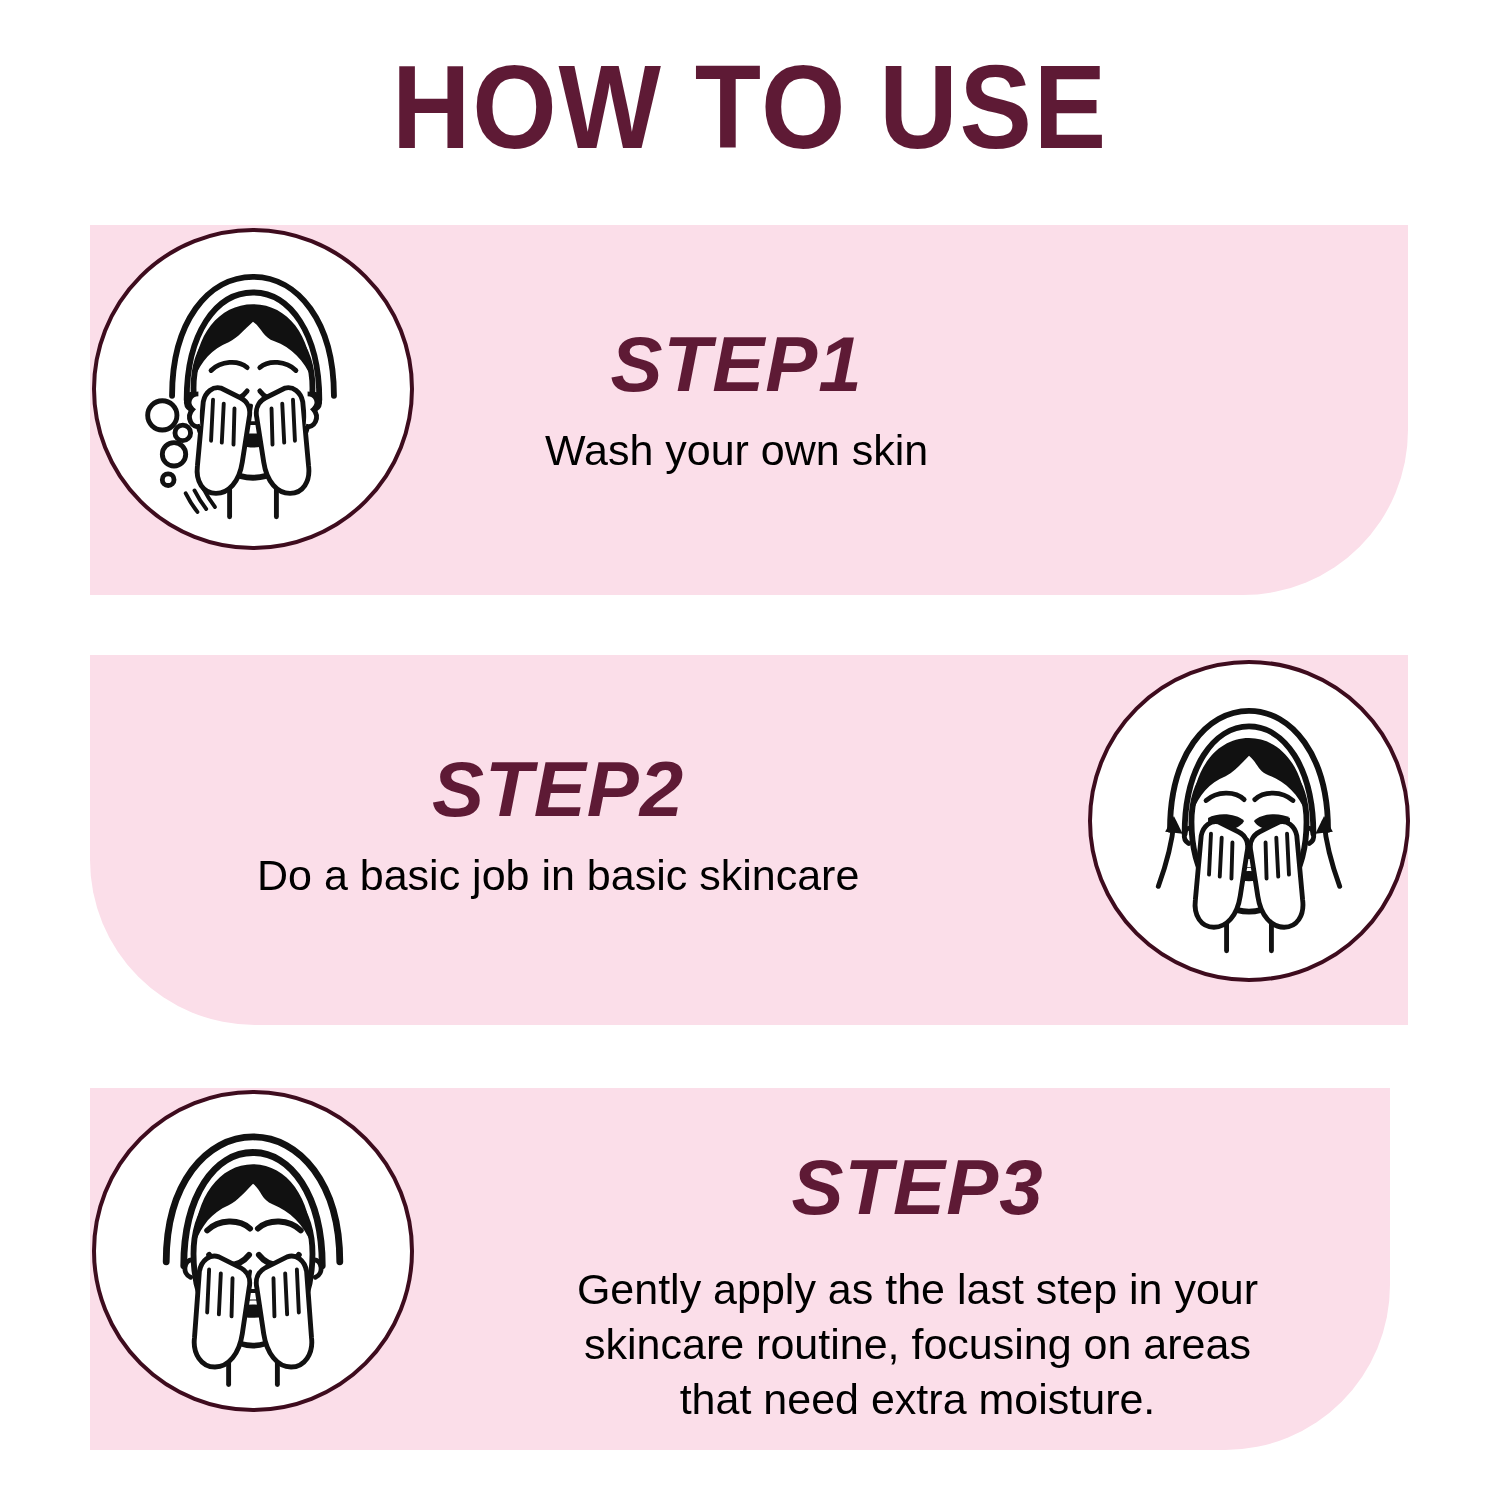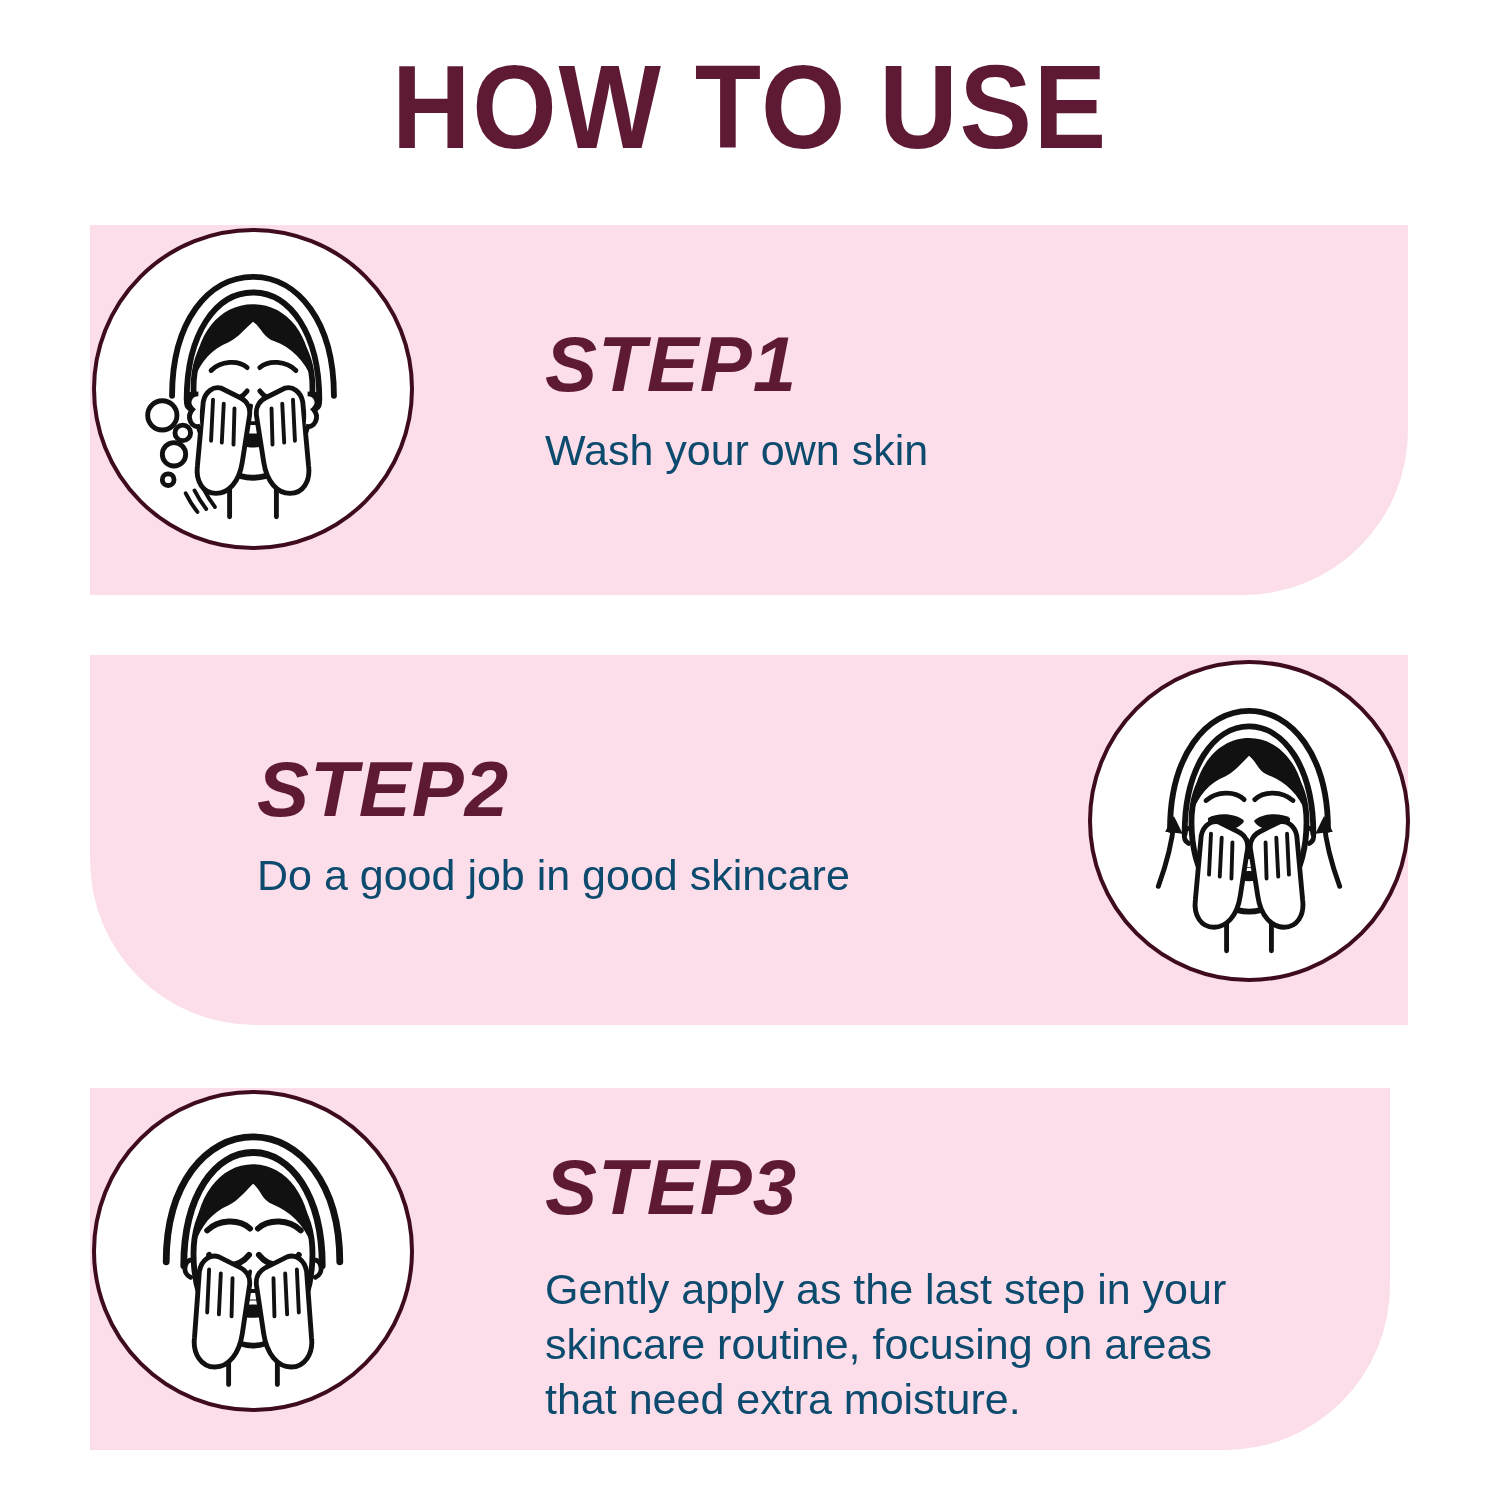"STEP1" .step-block { text-align: none -> center }
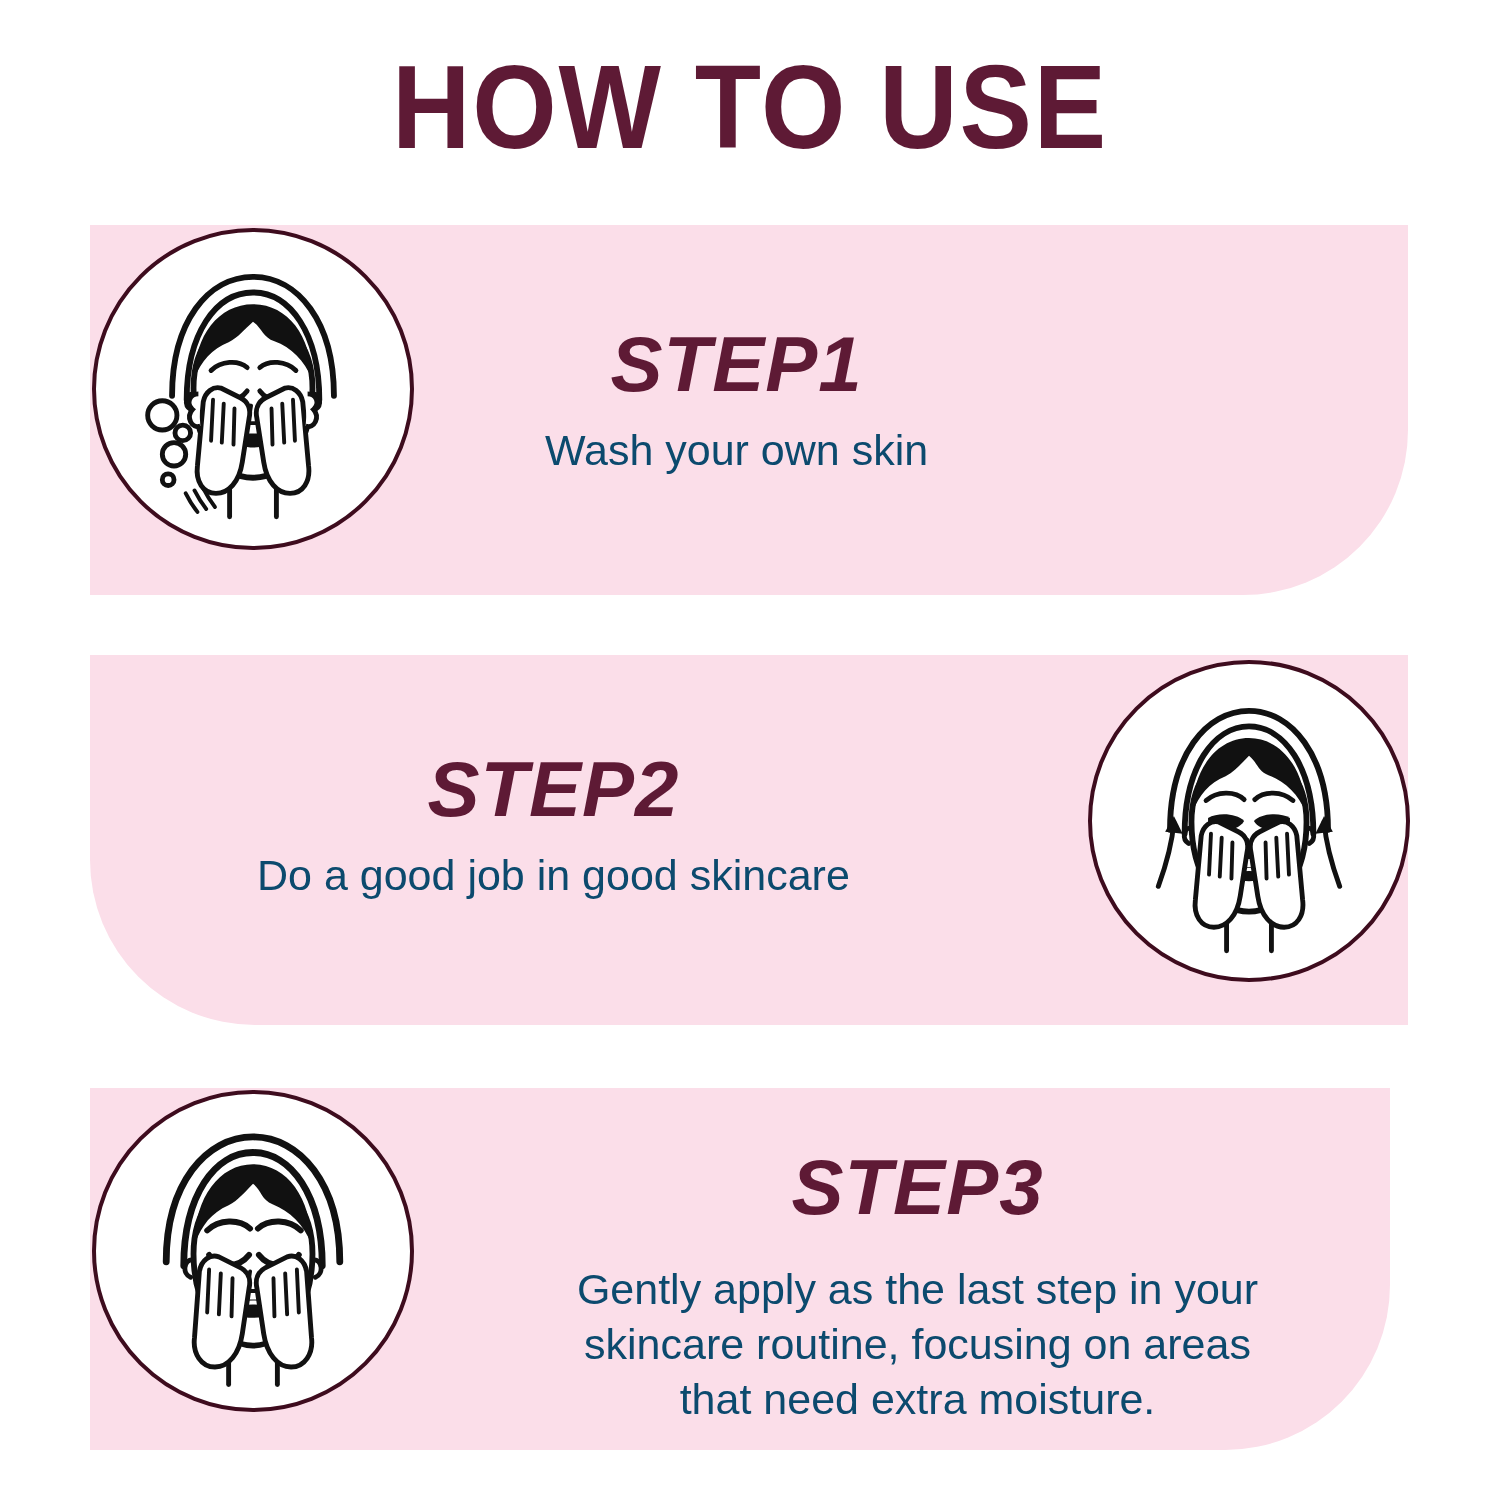"Wash your own skin" .step-desc { color: #0c4a6e -> #000000 }
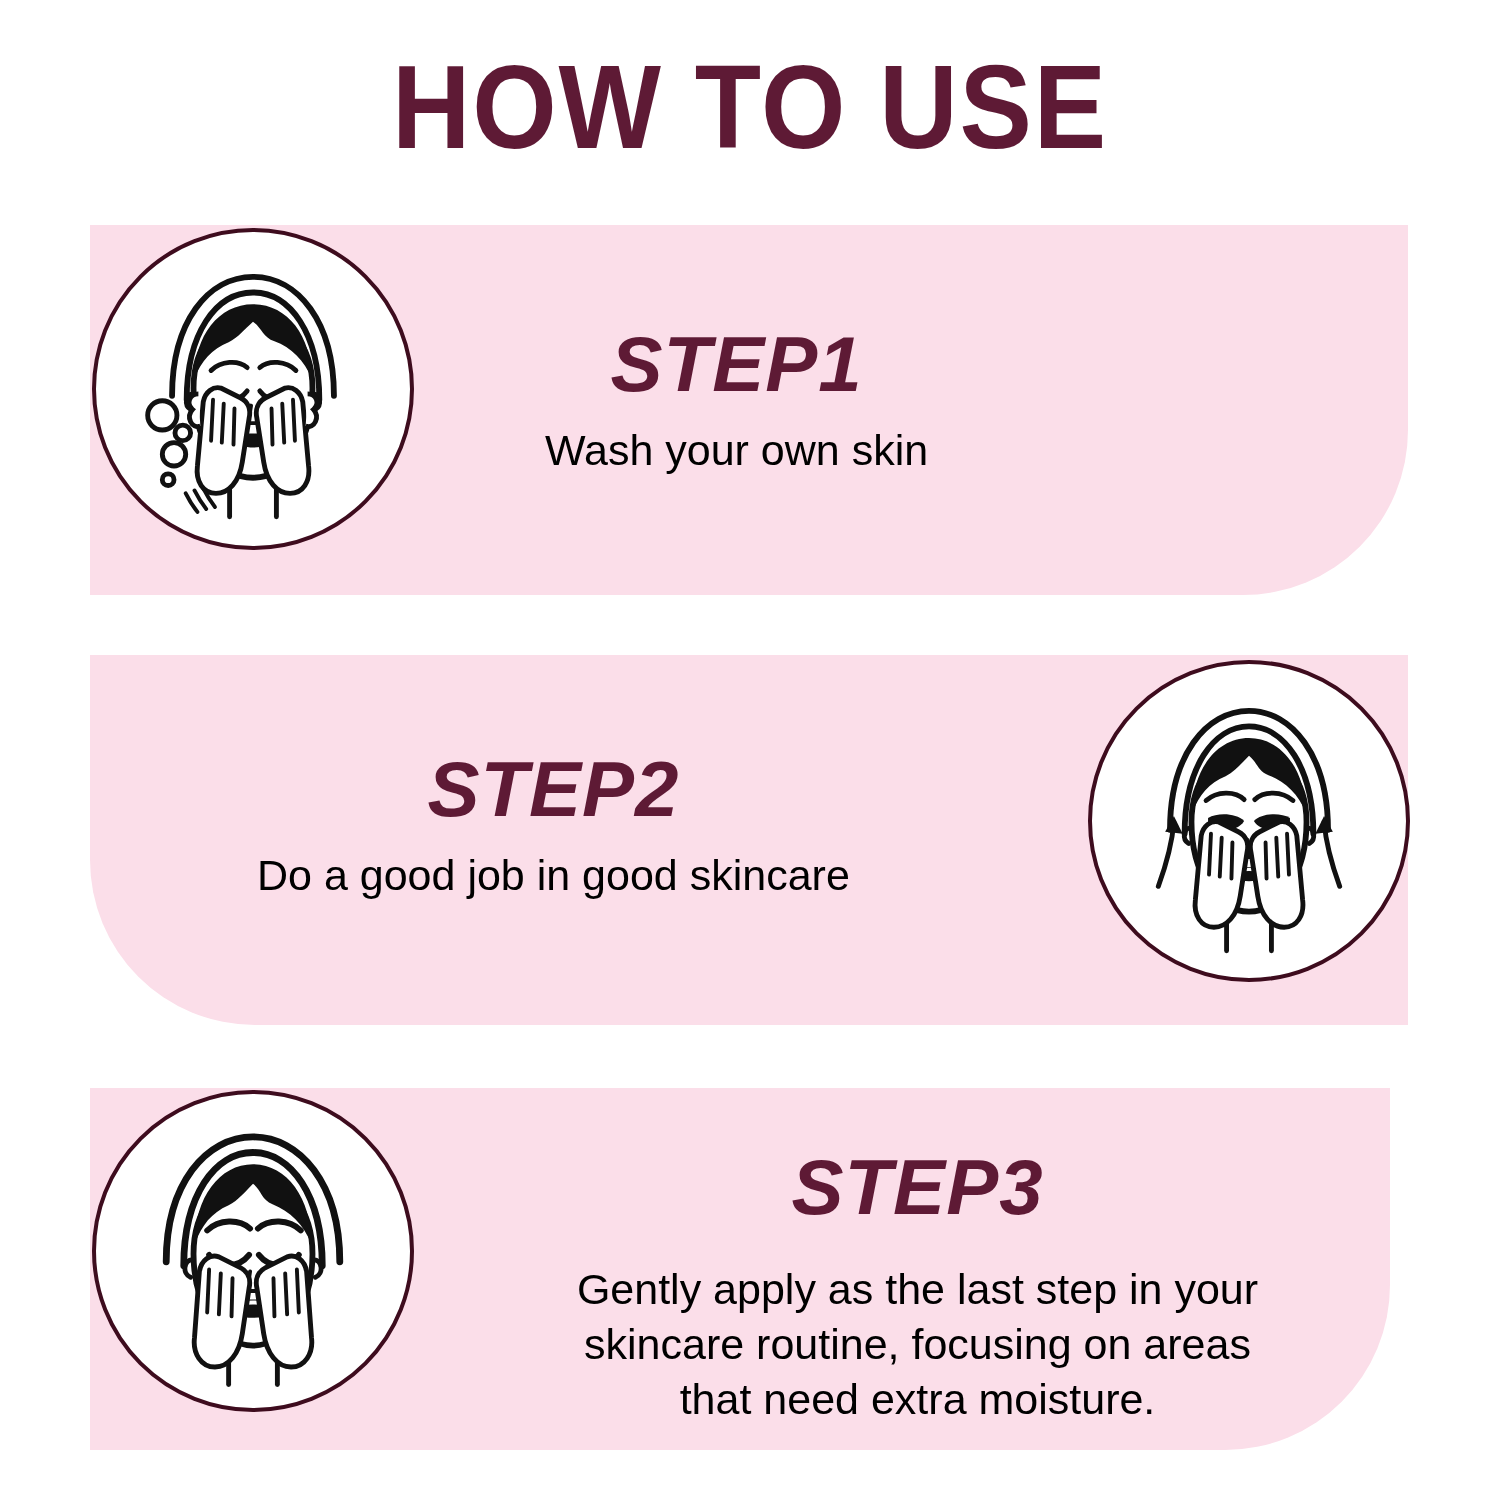"Do a good job in" div.step-desc { text: good job in good -> basic job in basic }
